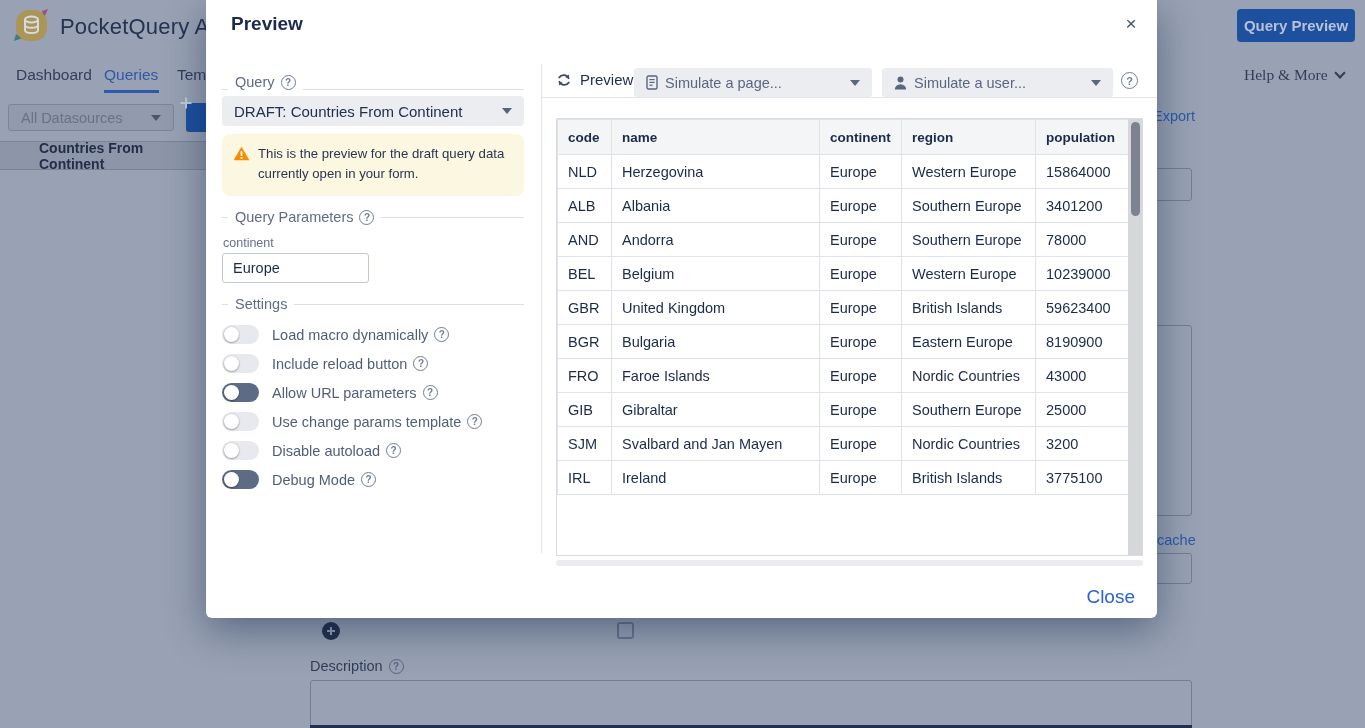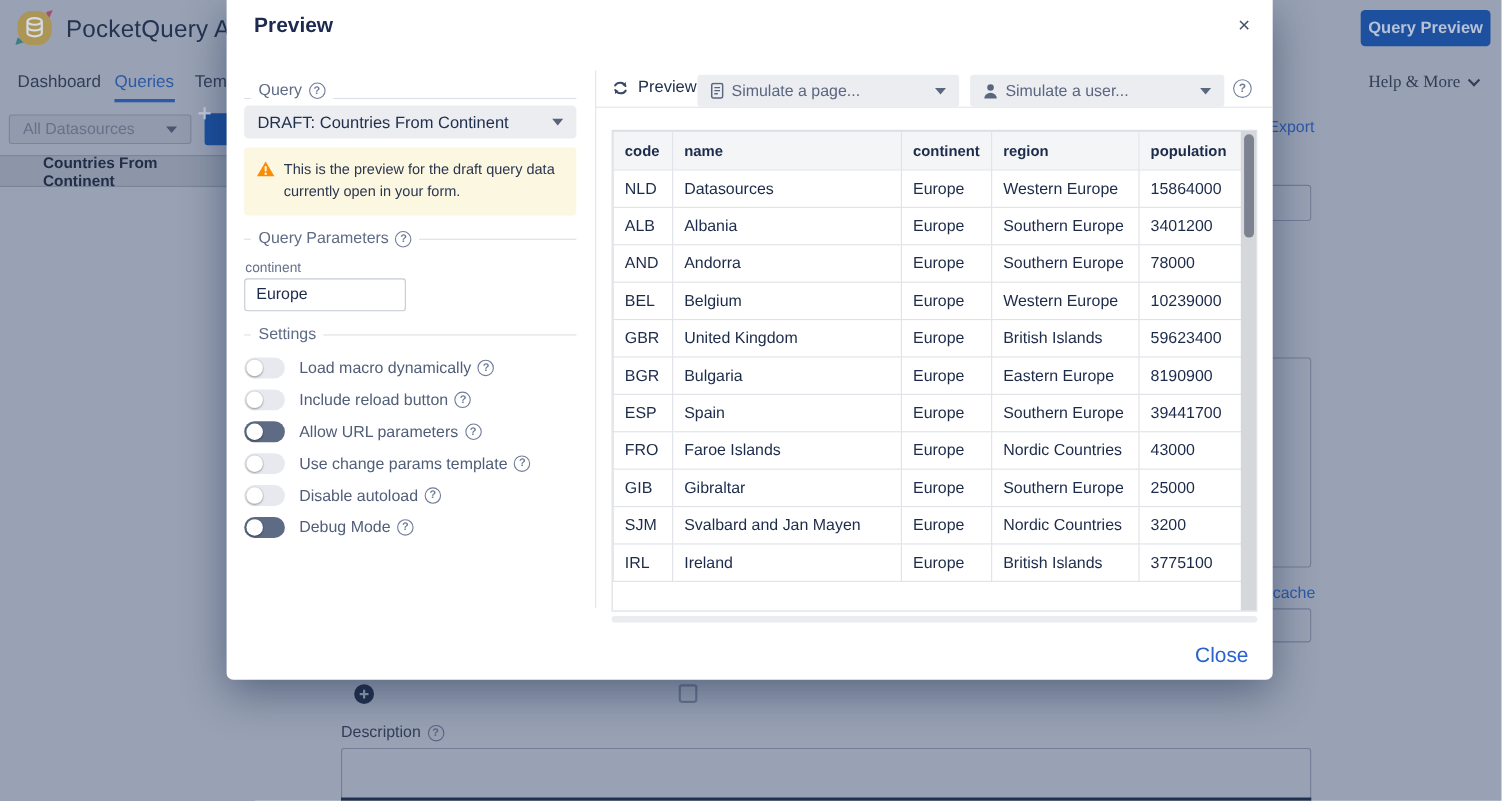"This is the preview for" .warn { border-radius: 3px -> 8px }
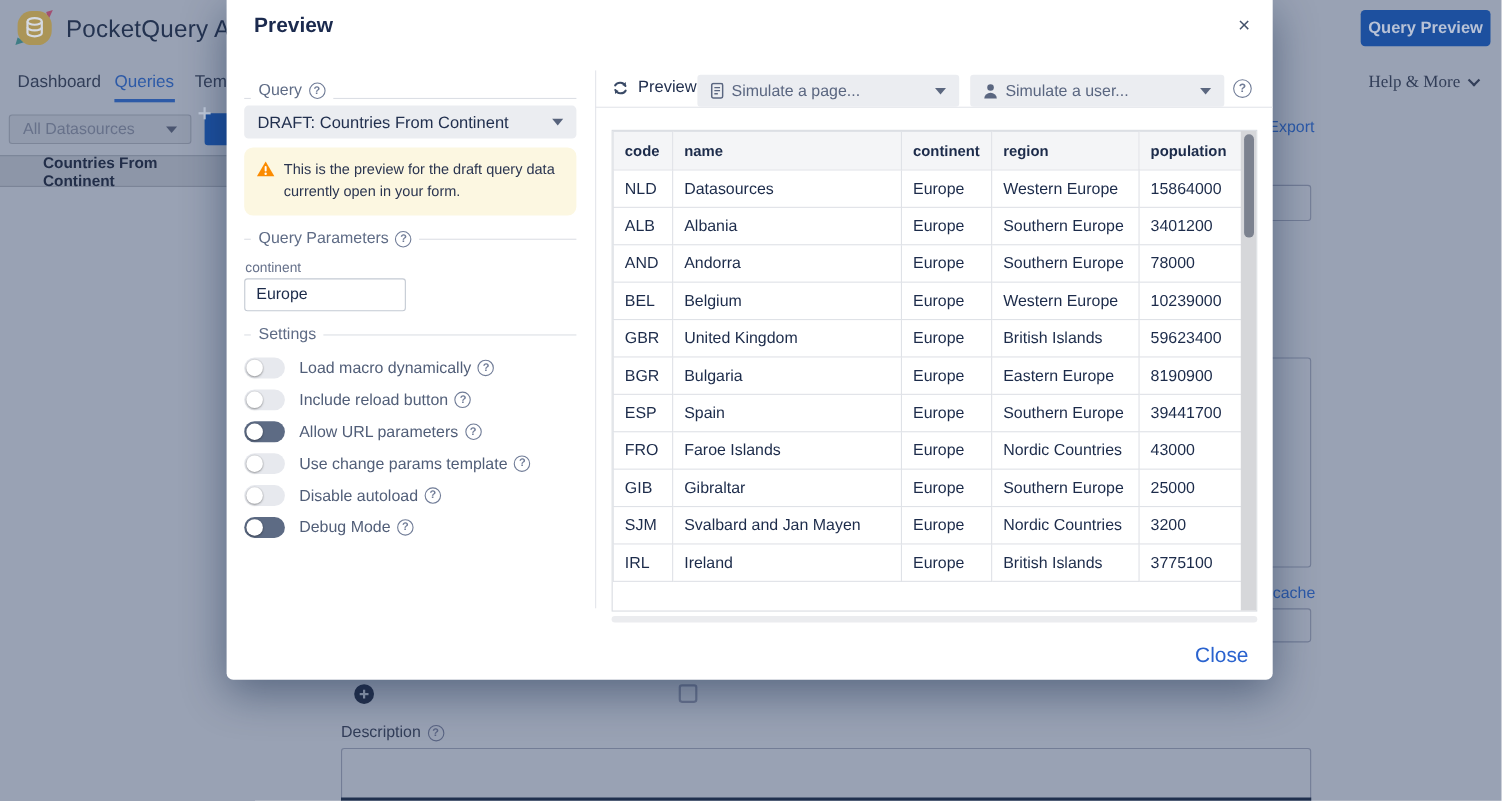"Datasources" td { text: Datasources -> Herzegovina }
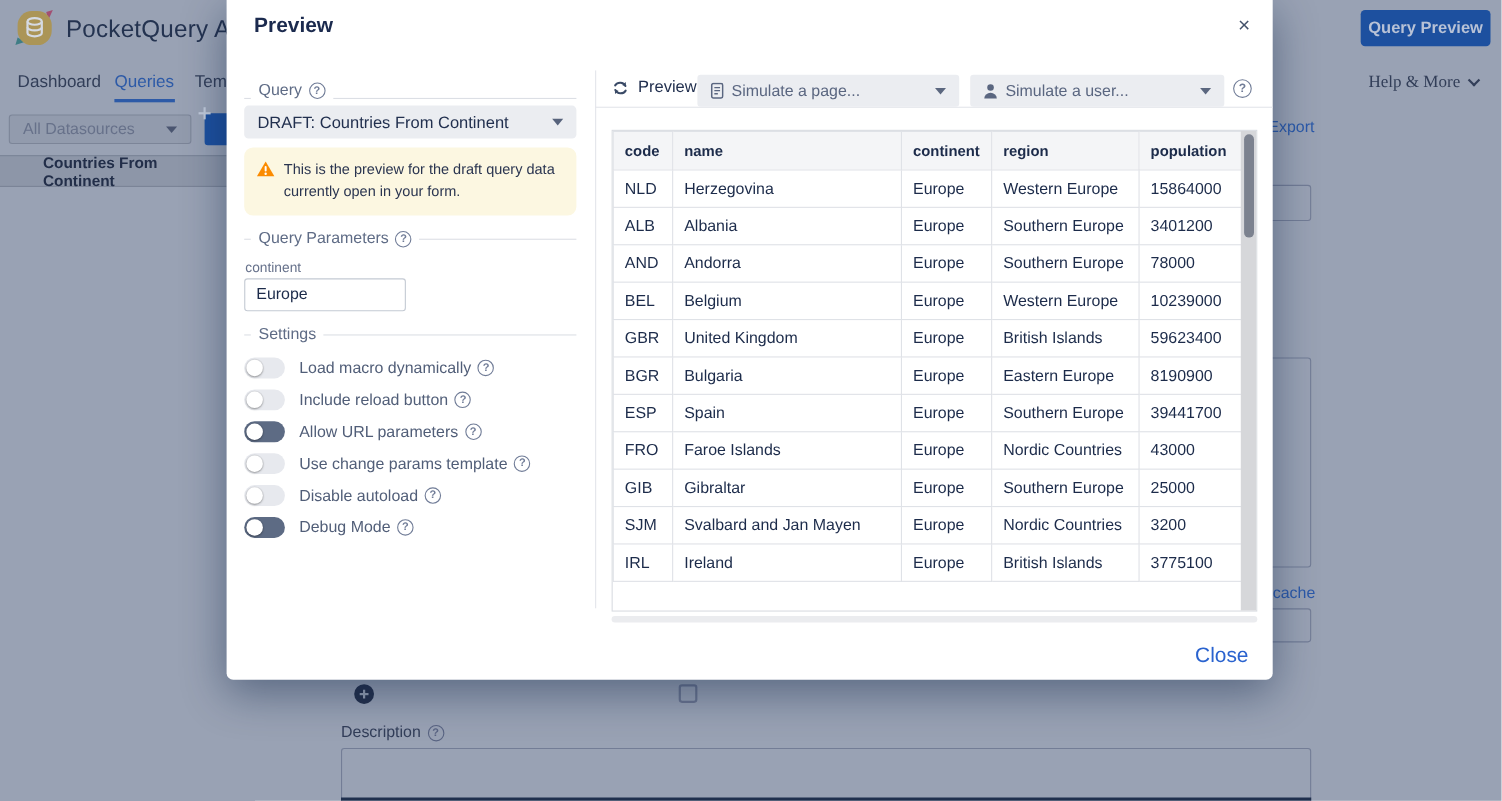"ESP" tr { html: <tr> <td>ESP</td> <td>Spain</td> <td>Europe</td> <td>Southern Europe</td> <td>39441700</td> </tr> -> none }
